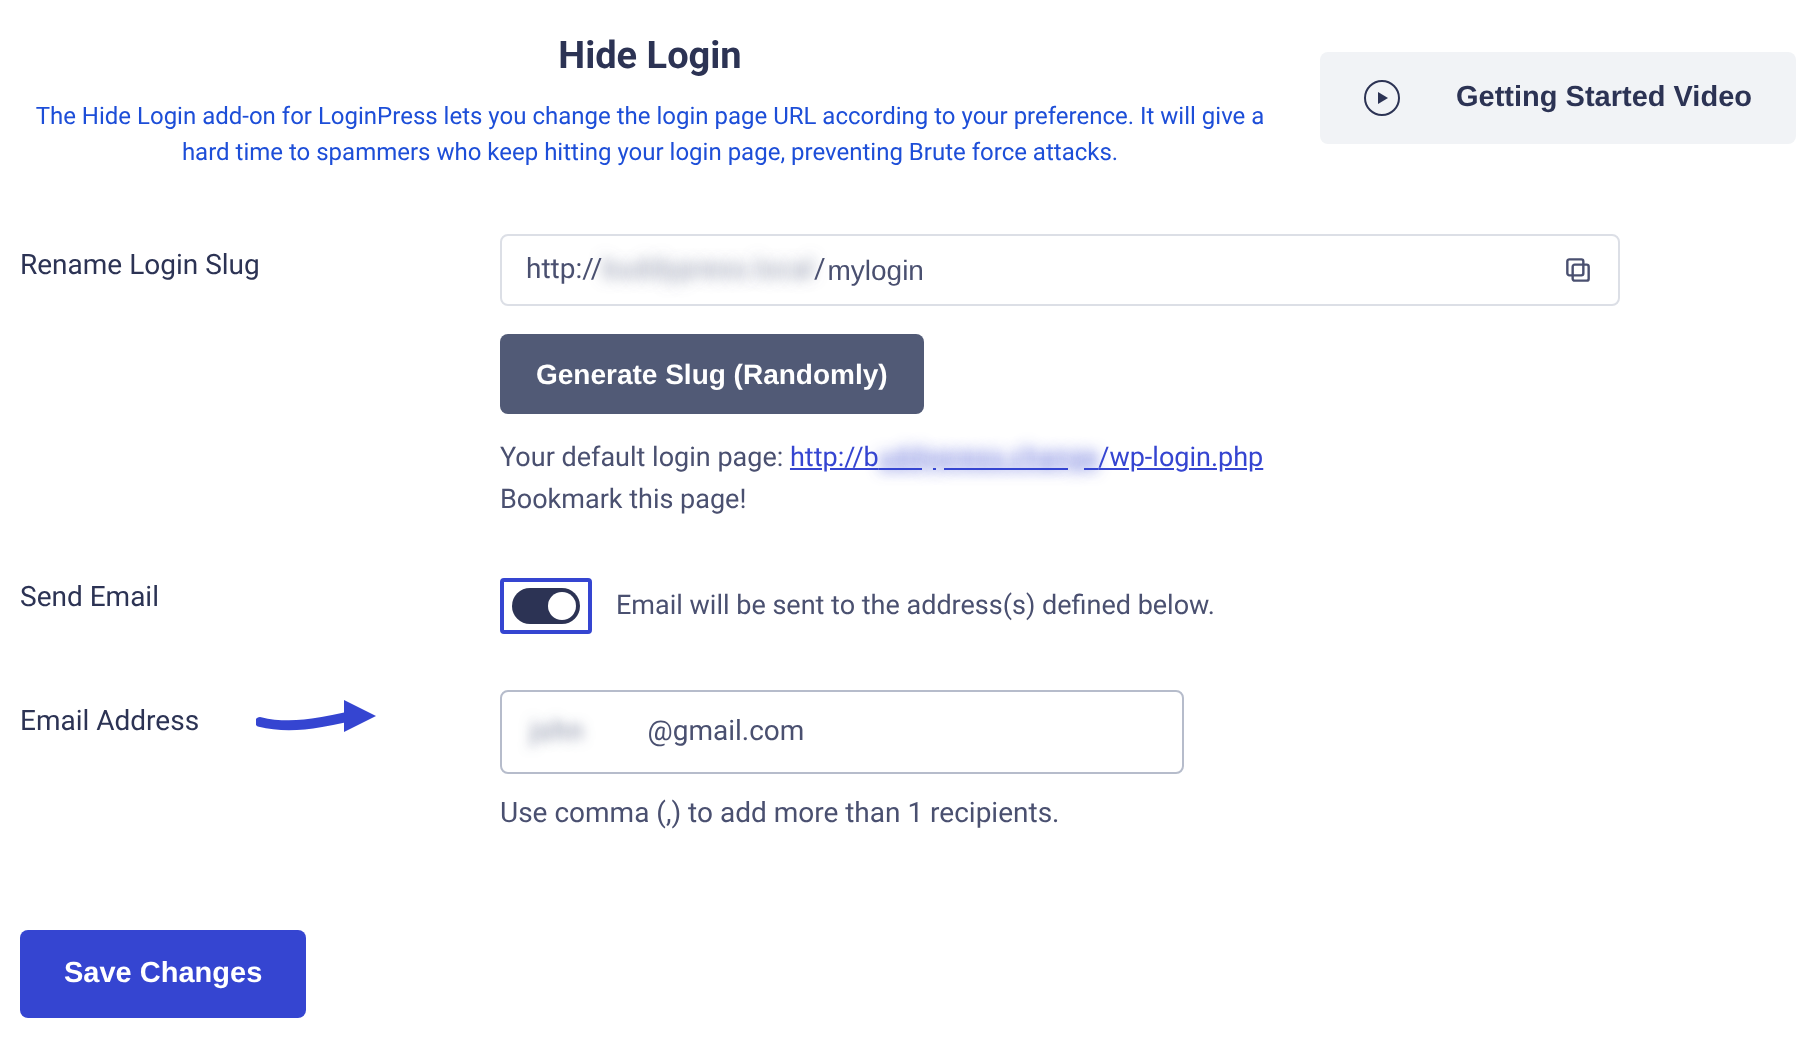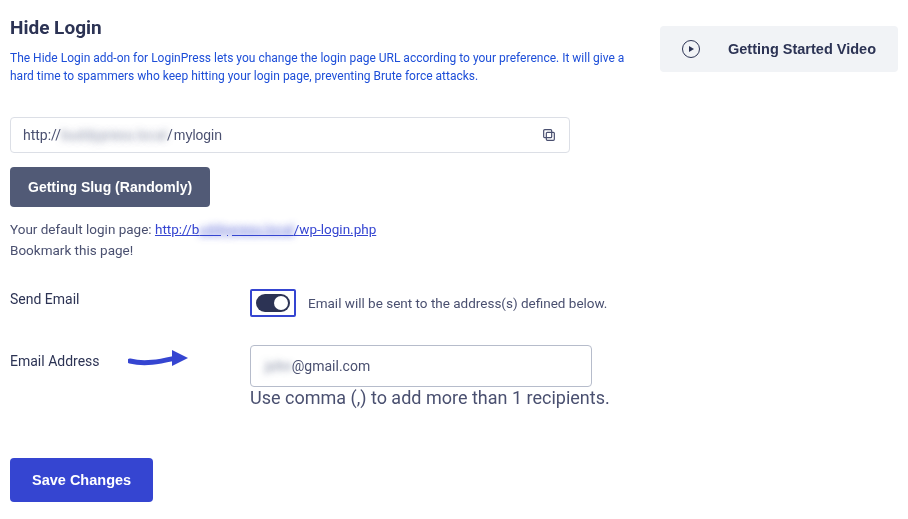"Hide Login" .header-left { text-align: none -> center }
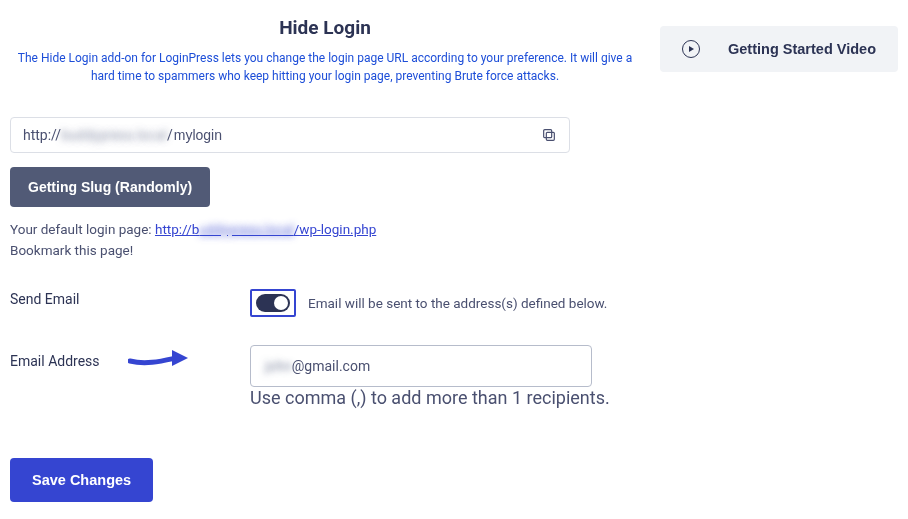"Rename Login Slug" div.row-label { html: none -> <div>Rename Login Slug</div> }
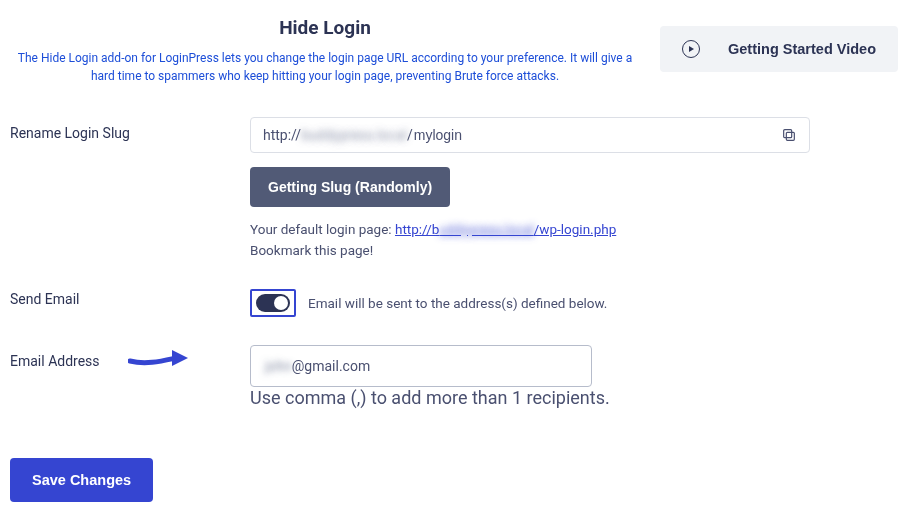"Getting Slug (Randomly)" button.gen-btn { text: Getting -> Generate }
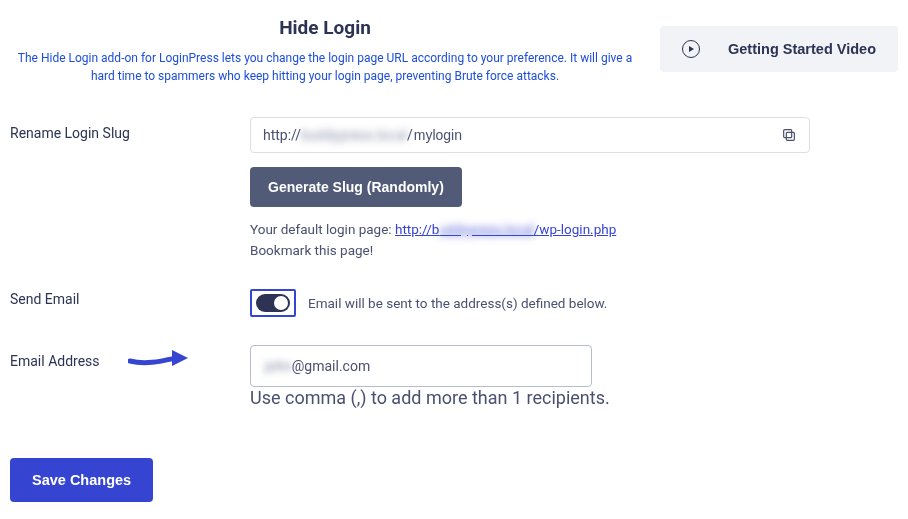"uddypress.local" span.link-blur { text: uddypress.local -> uddypress.change }
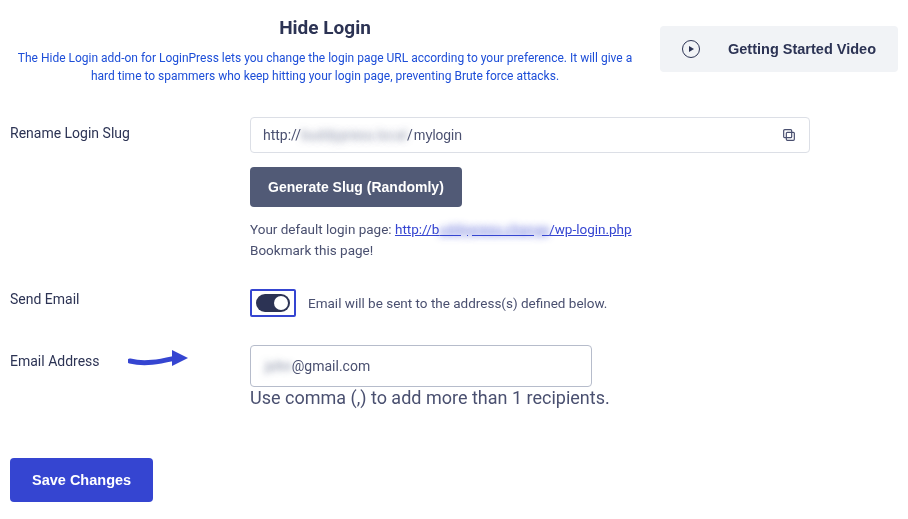"@gmail.com" .email-suffix { margin-left: none -> 32px }
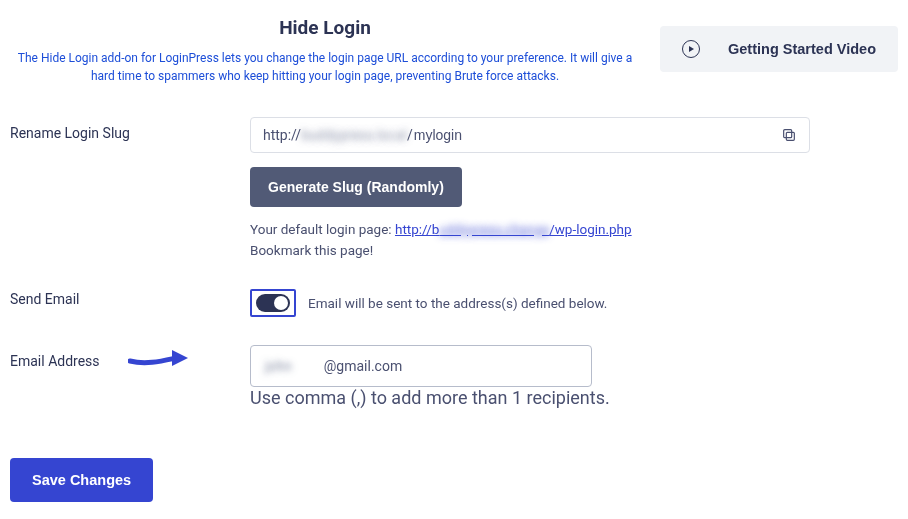"Use comma (,) to add" .sub-hint { font-size: 18px -> 14px; margin-top: 0 -> 12px }
